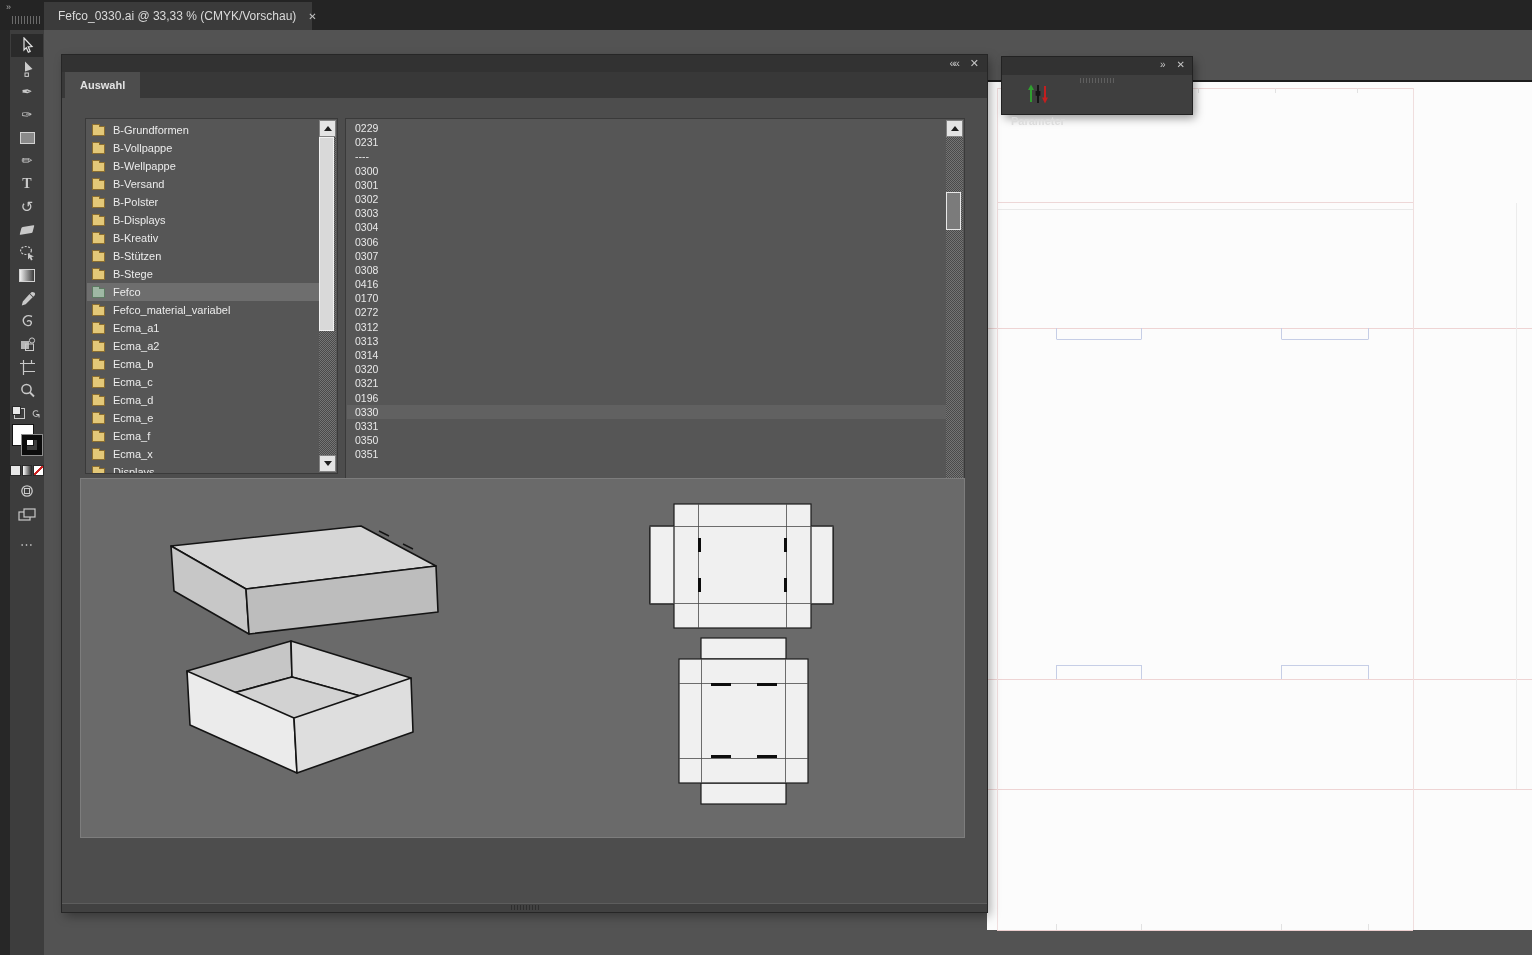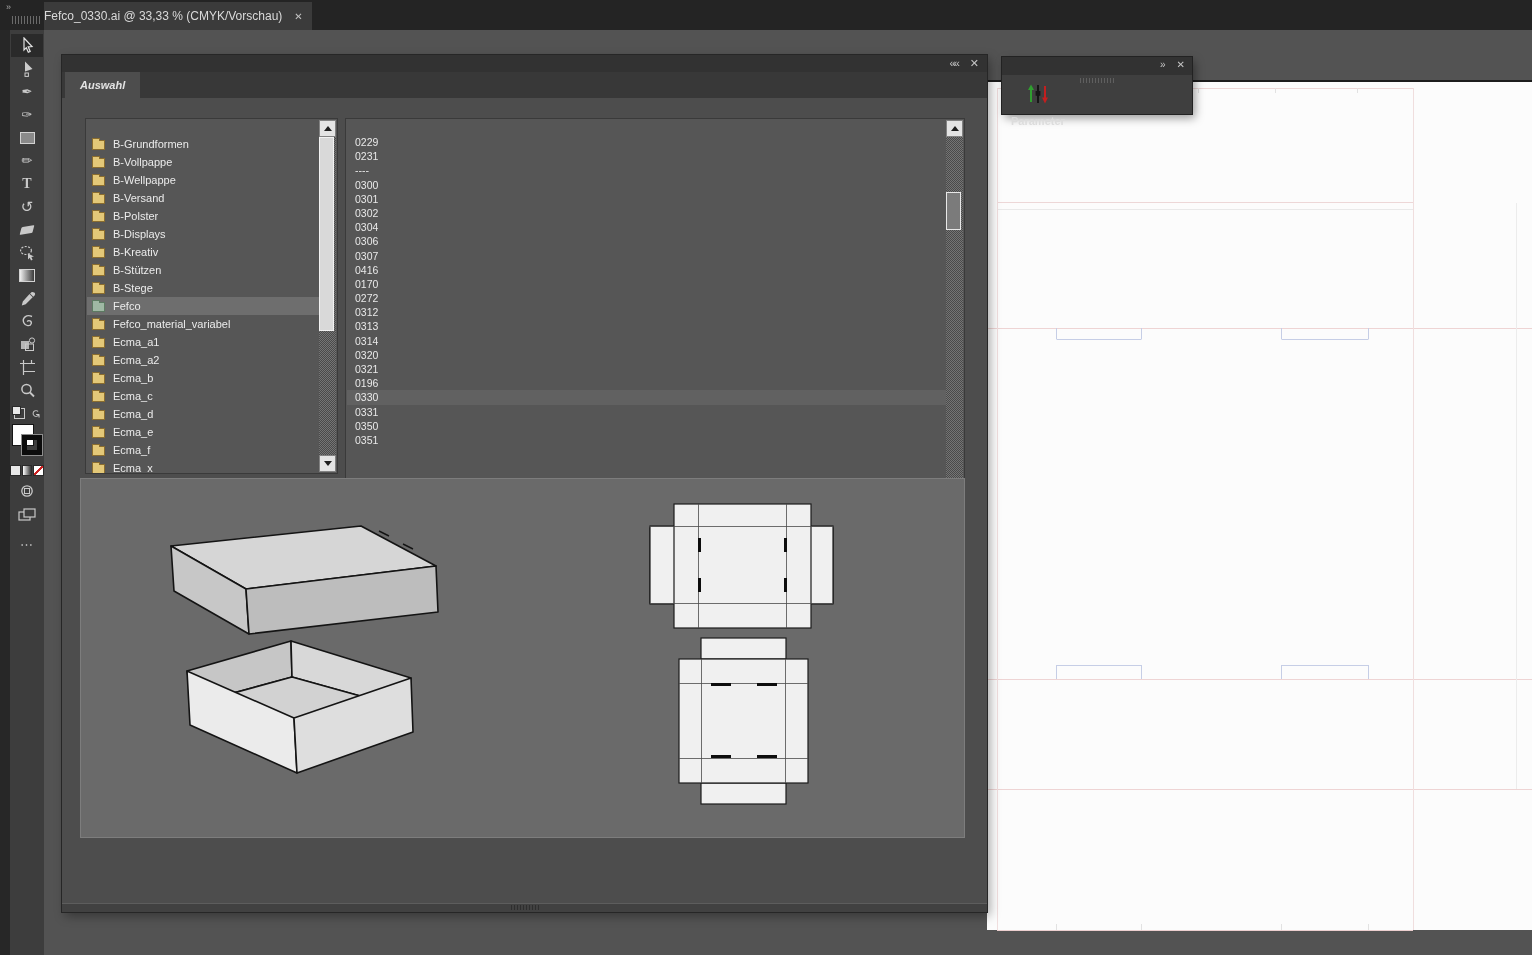"Fefco_0330.ai @ 33,33 % (CMYK/Vorschau)" .doc-tab .title { padding-left: none -> 14px }
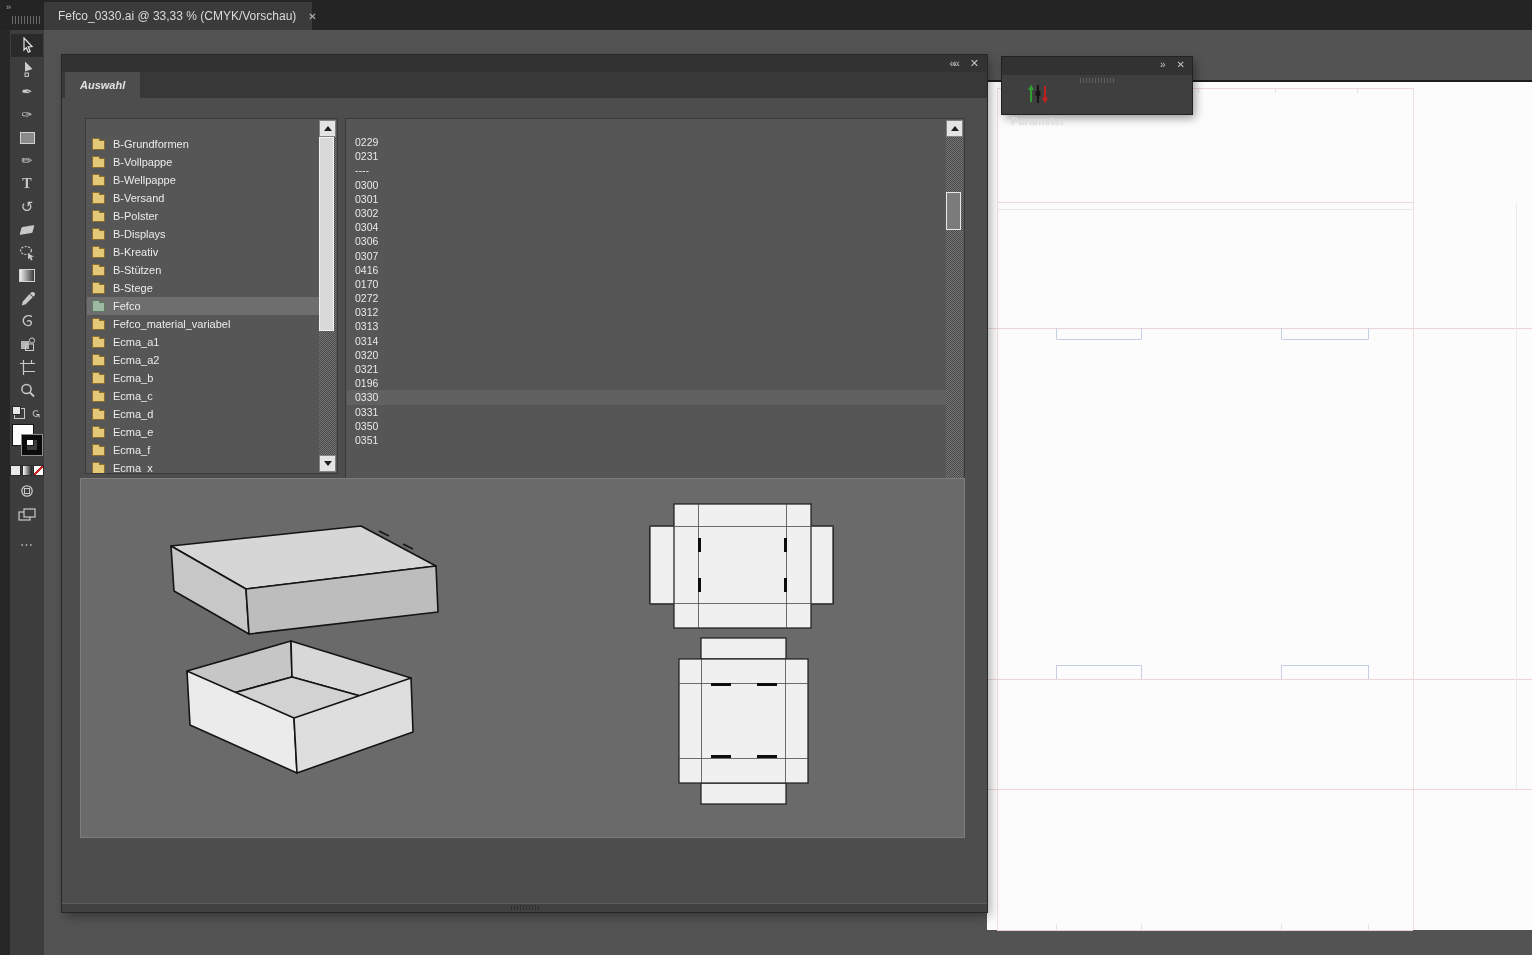"Auswahl" .dlg-tabs { font-style: italic -> none }
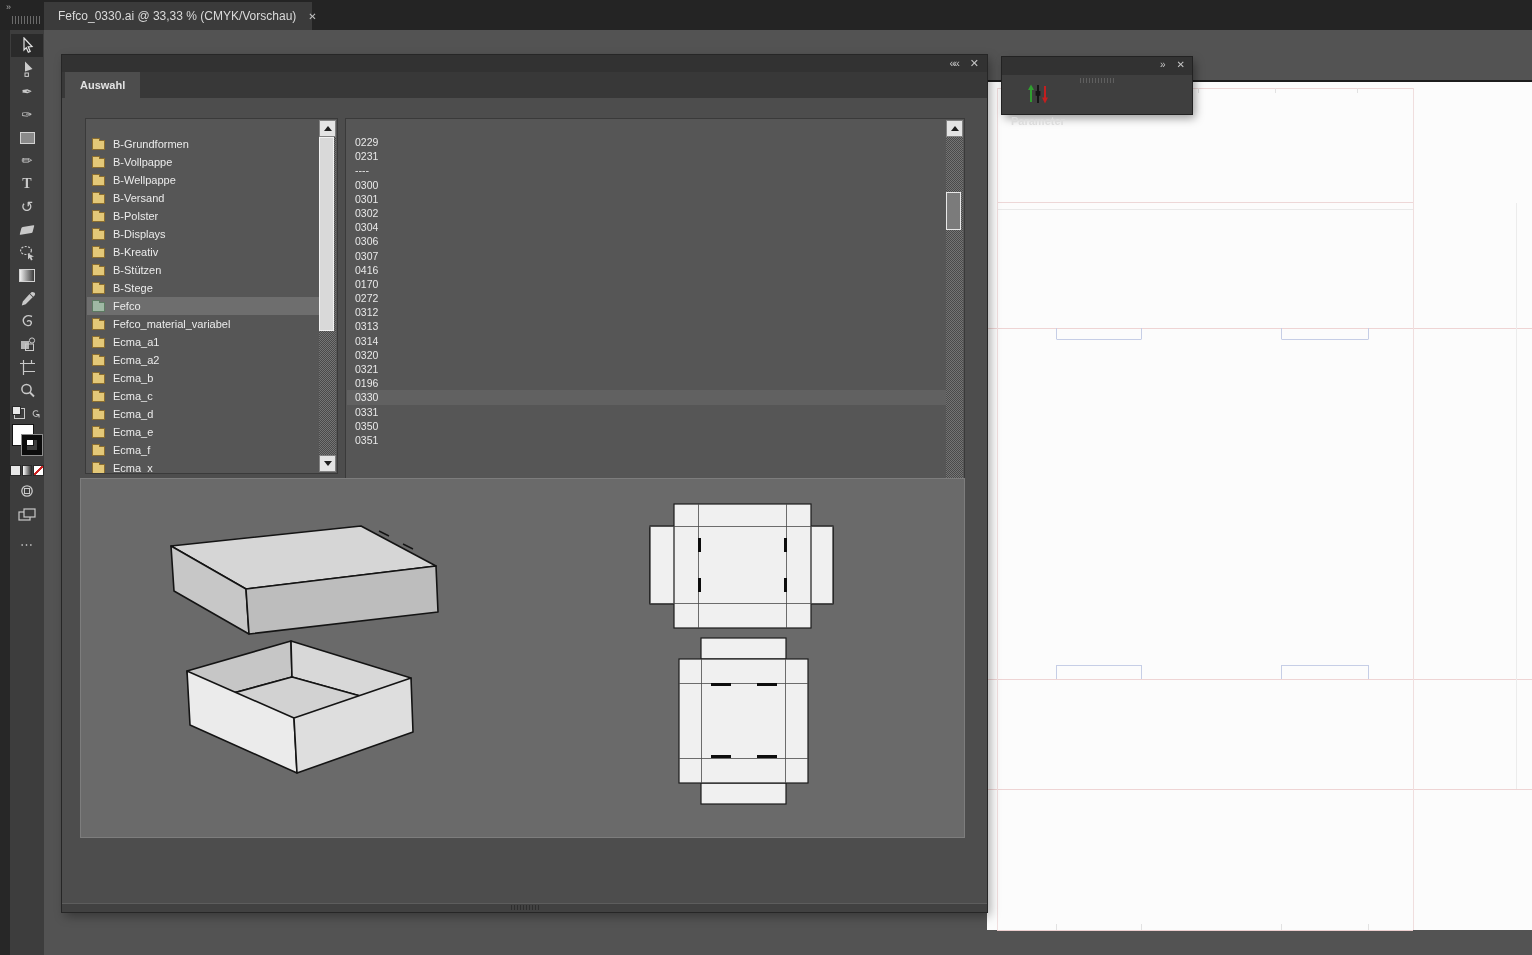"B-Grundformen" .list-rows { margin-top: 14px -> none }
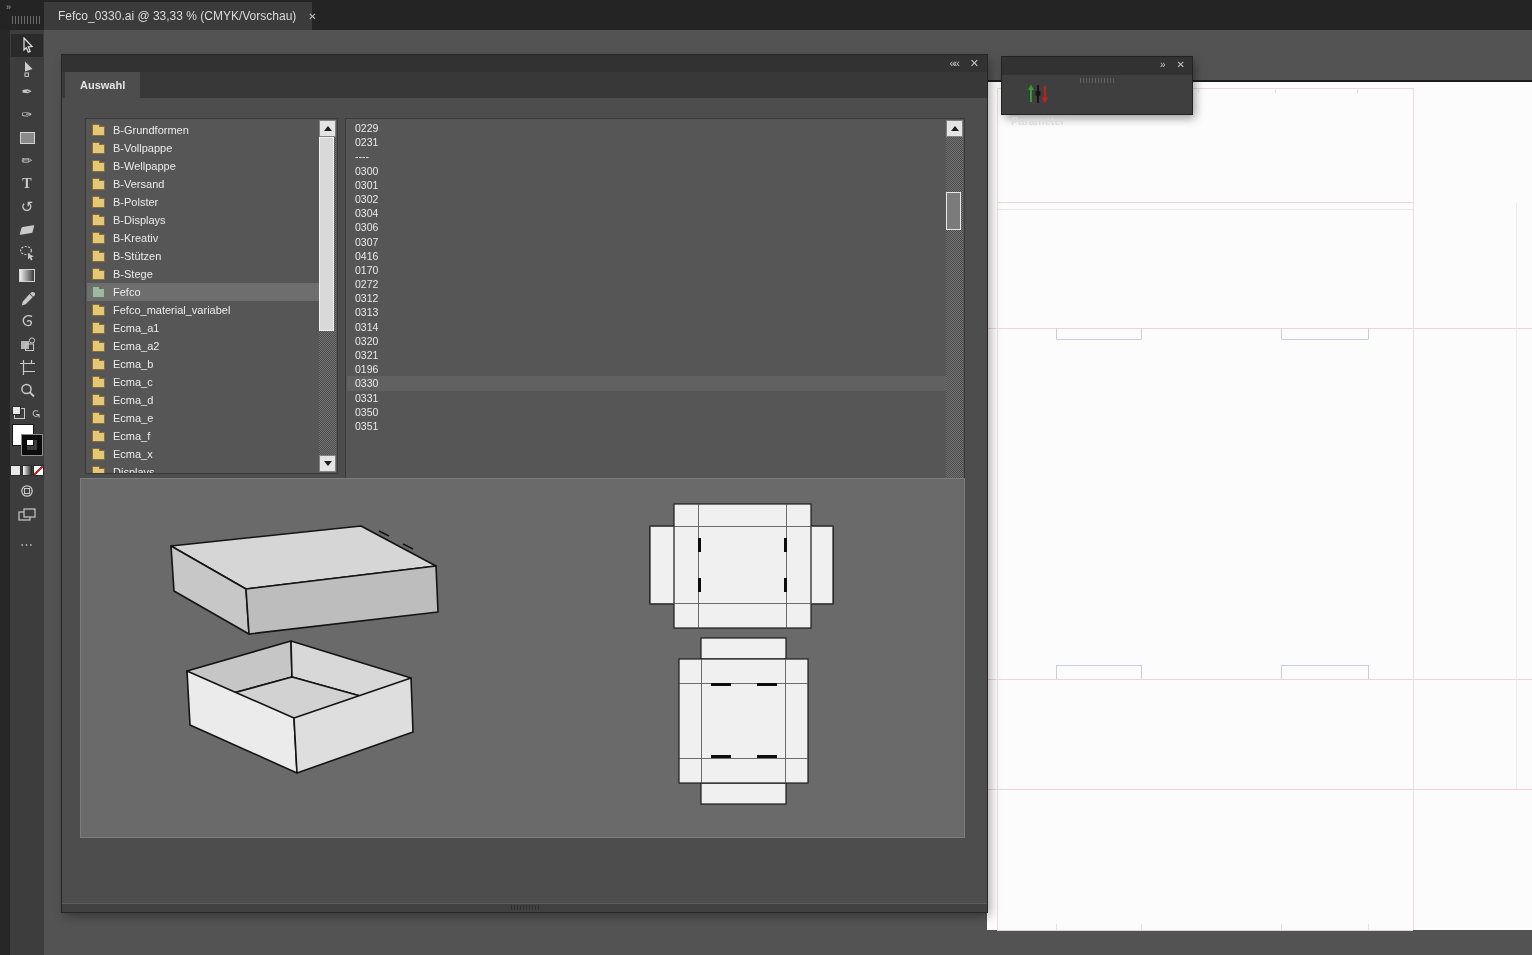"0303" div.crow { html: none -> <div> <span>0303</span> </div> }
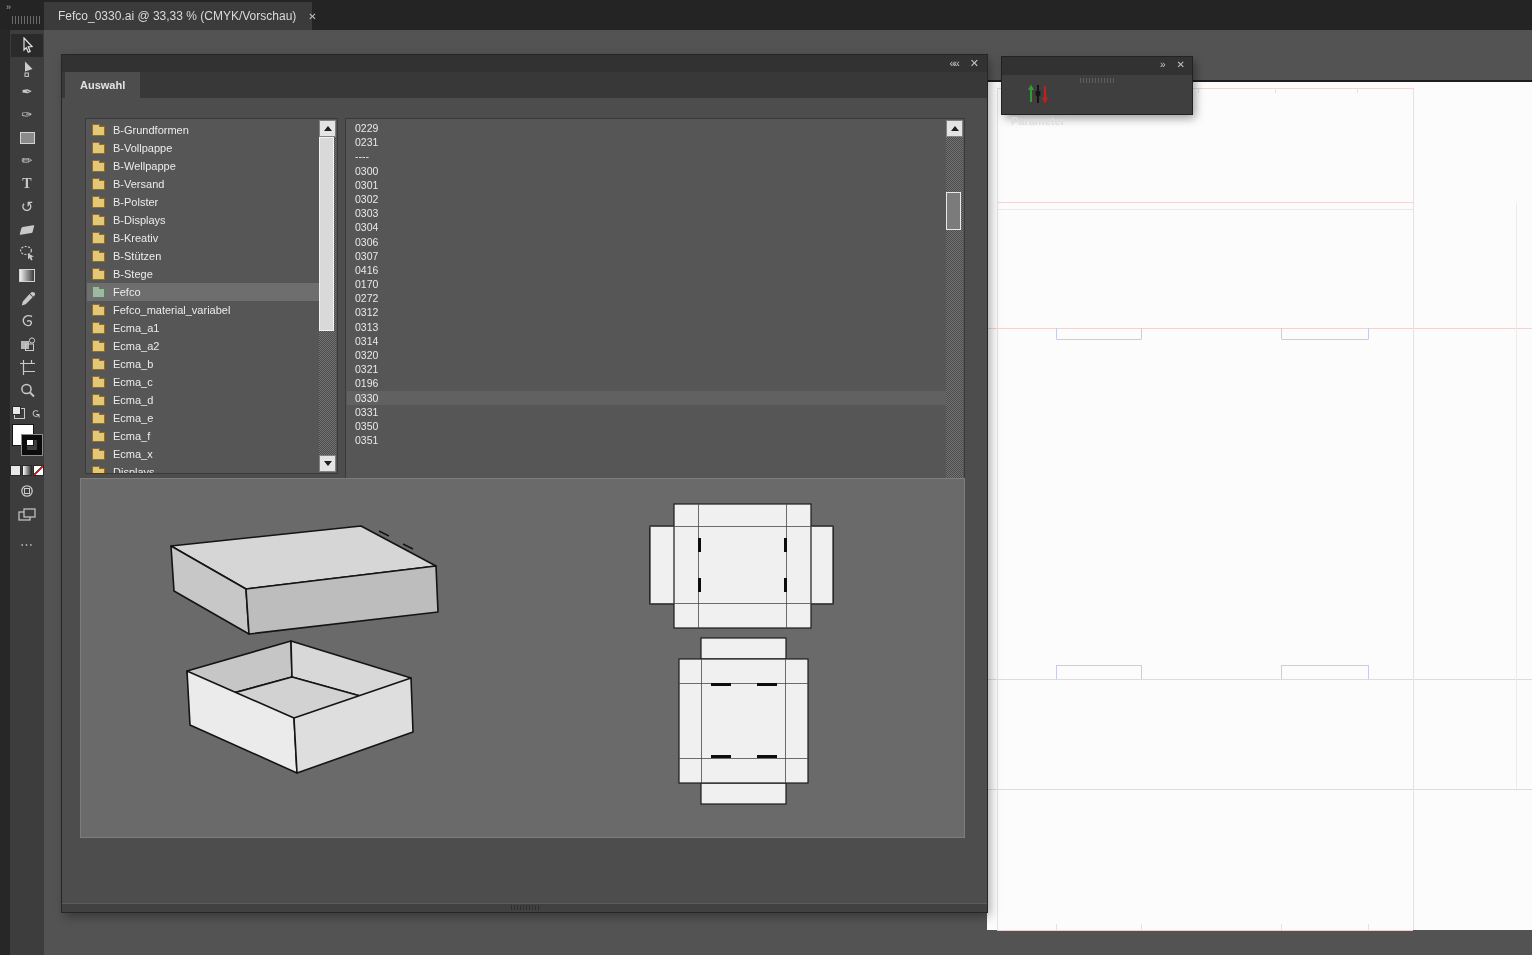"0308" div.crow { html: none -> <div> <span>0308</span> </div> }
